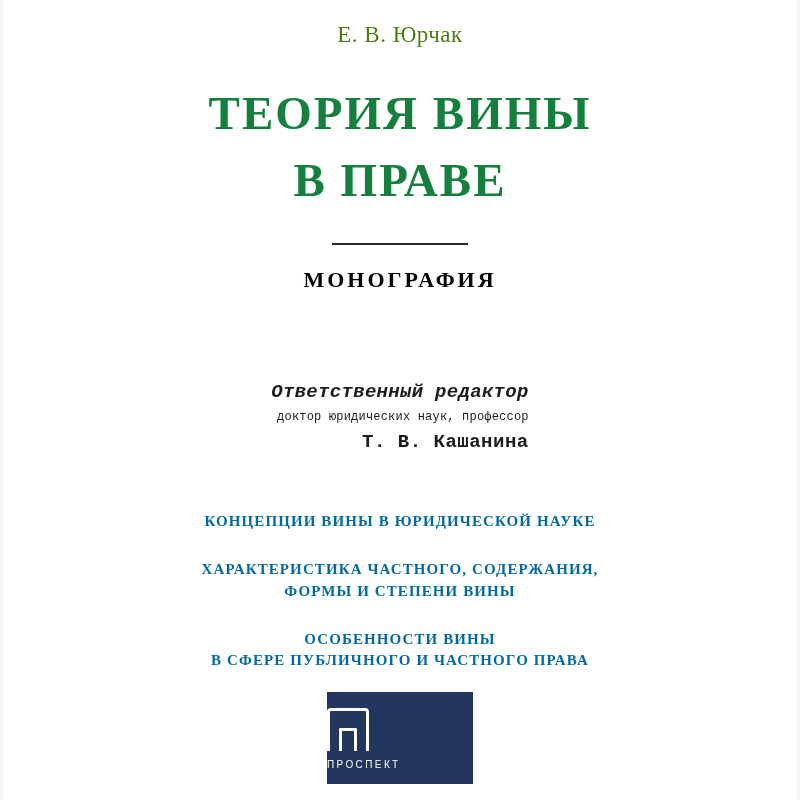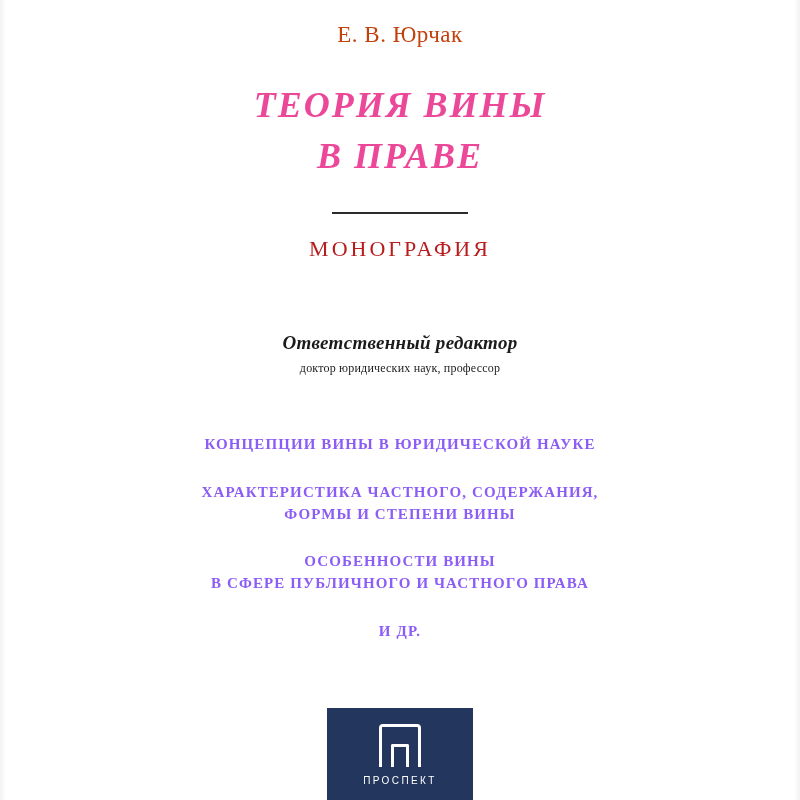"Е. В. Юрчак" .author { color: #c2410c -> #4d7c0f }
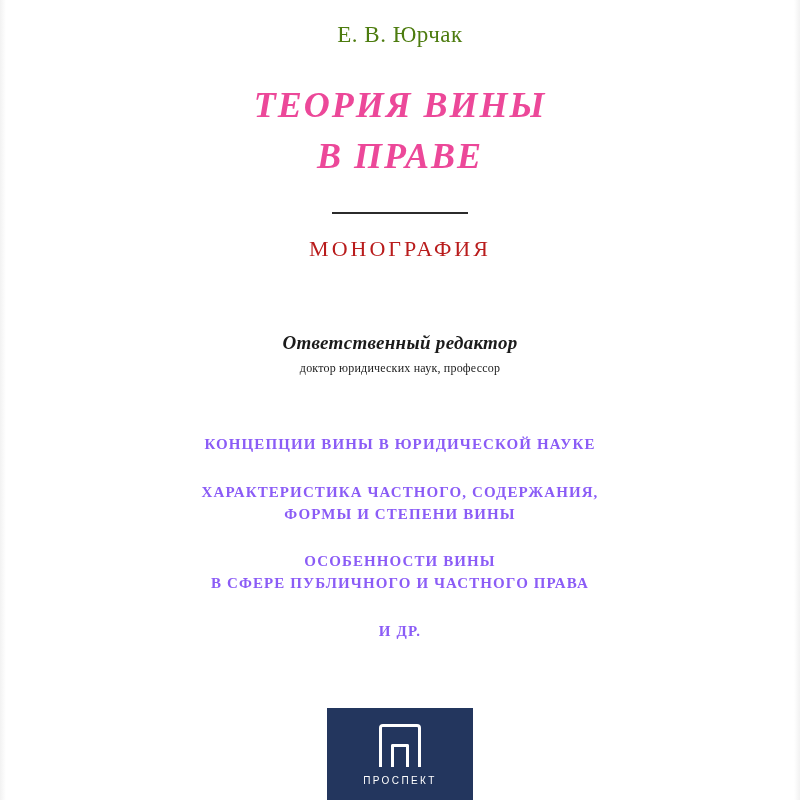"ТЕОРИЯ ВИНЫ" .title-line { color: #ec4899 -> #15803d; font-size: 36px -> 47px; font-style: italic -> none }
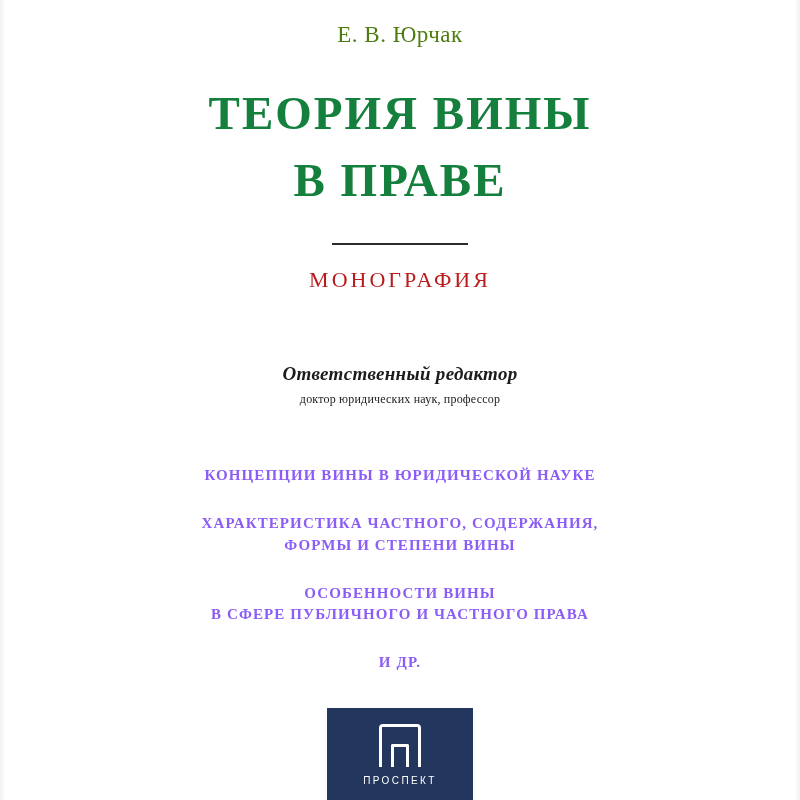"МОНОГРАФИЯ" .subtitle { color: #b91c1c -> #000000; font-weight: normal -> bold }
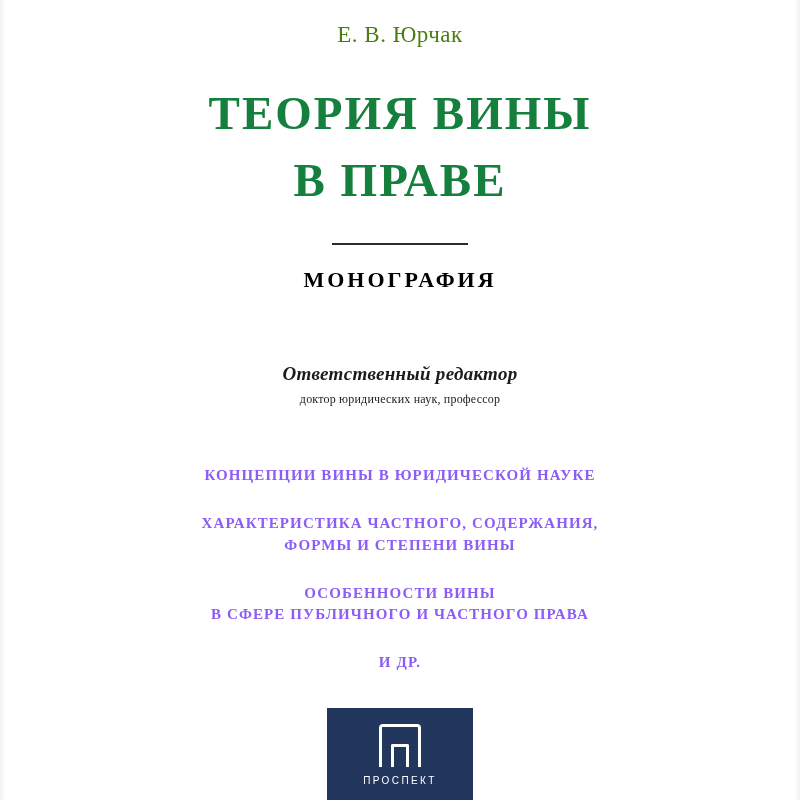"Ответственный редактор" .editor-block { font-family: none -> Liberation Mono, monospace; margin-top: 70px -> 88px; text-align: center -> right }
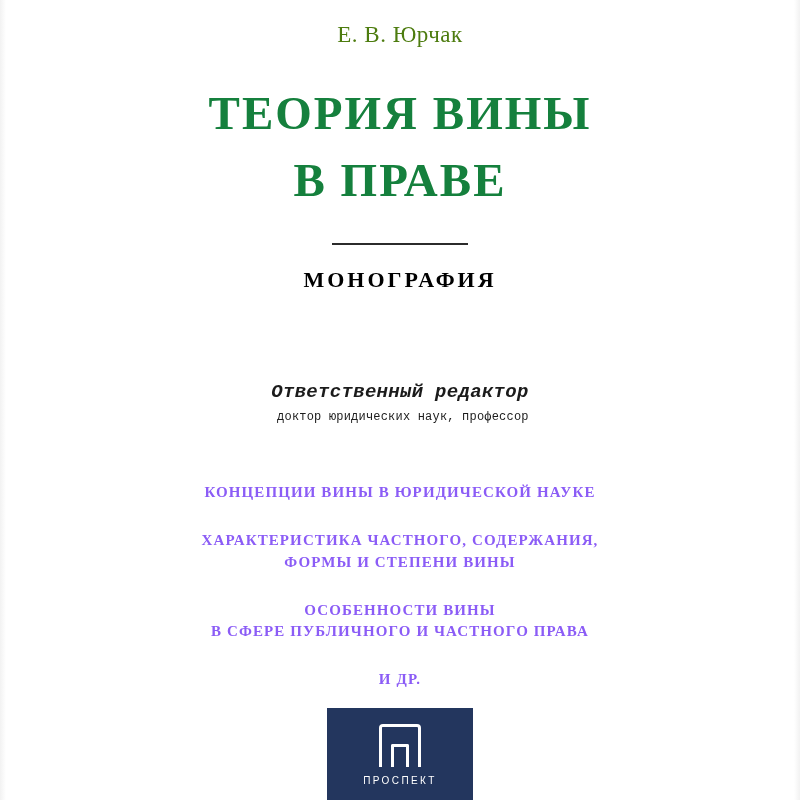"Т. В. Кашанина" div.editor-name { html: none -> <div>Т. В. Кашанина</div> }
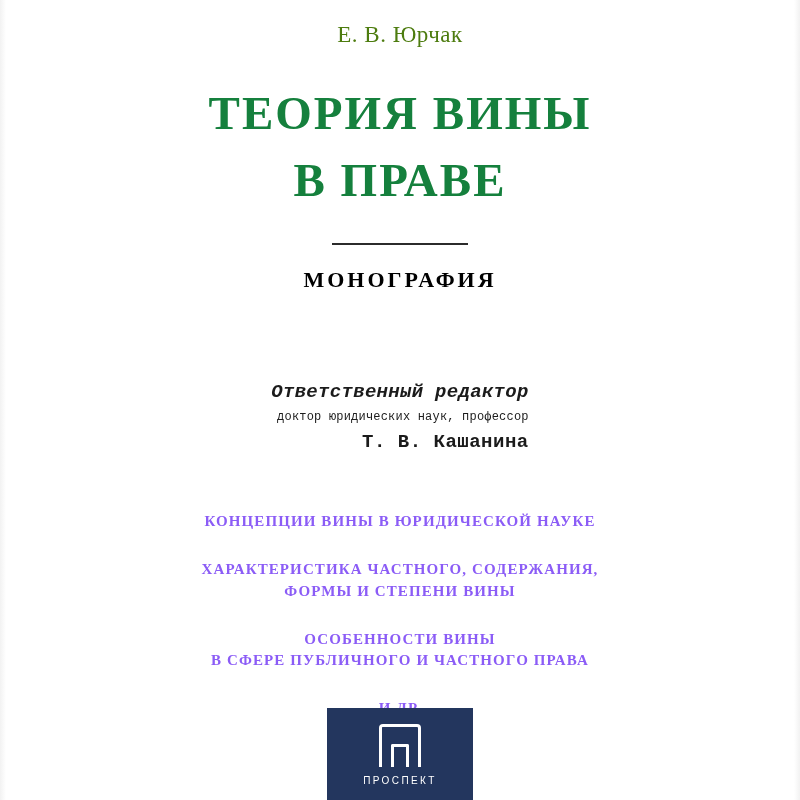"КОНЦЕПЦИИ ВИНЫ В ЮРИДИЧЕСКОЙ НАУКЕ" .topics { color: #8b5cf6 -> #0369a1 }
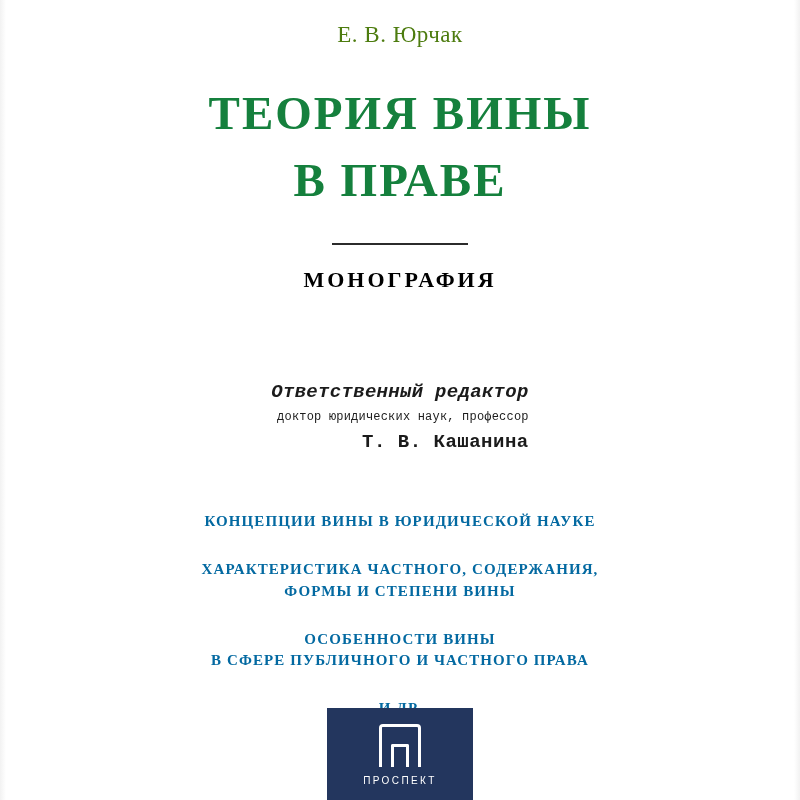"ПРОСПЕКТ" .publisher { align-items: center -> flex-start; bottom: 0 -> 16px }
